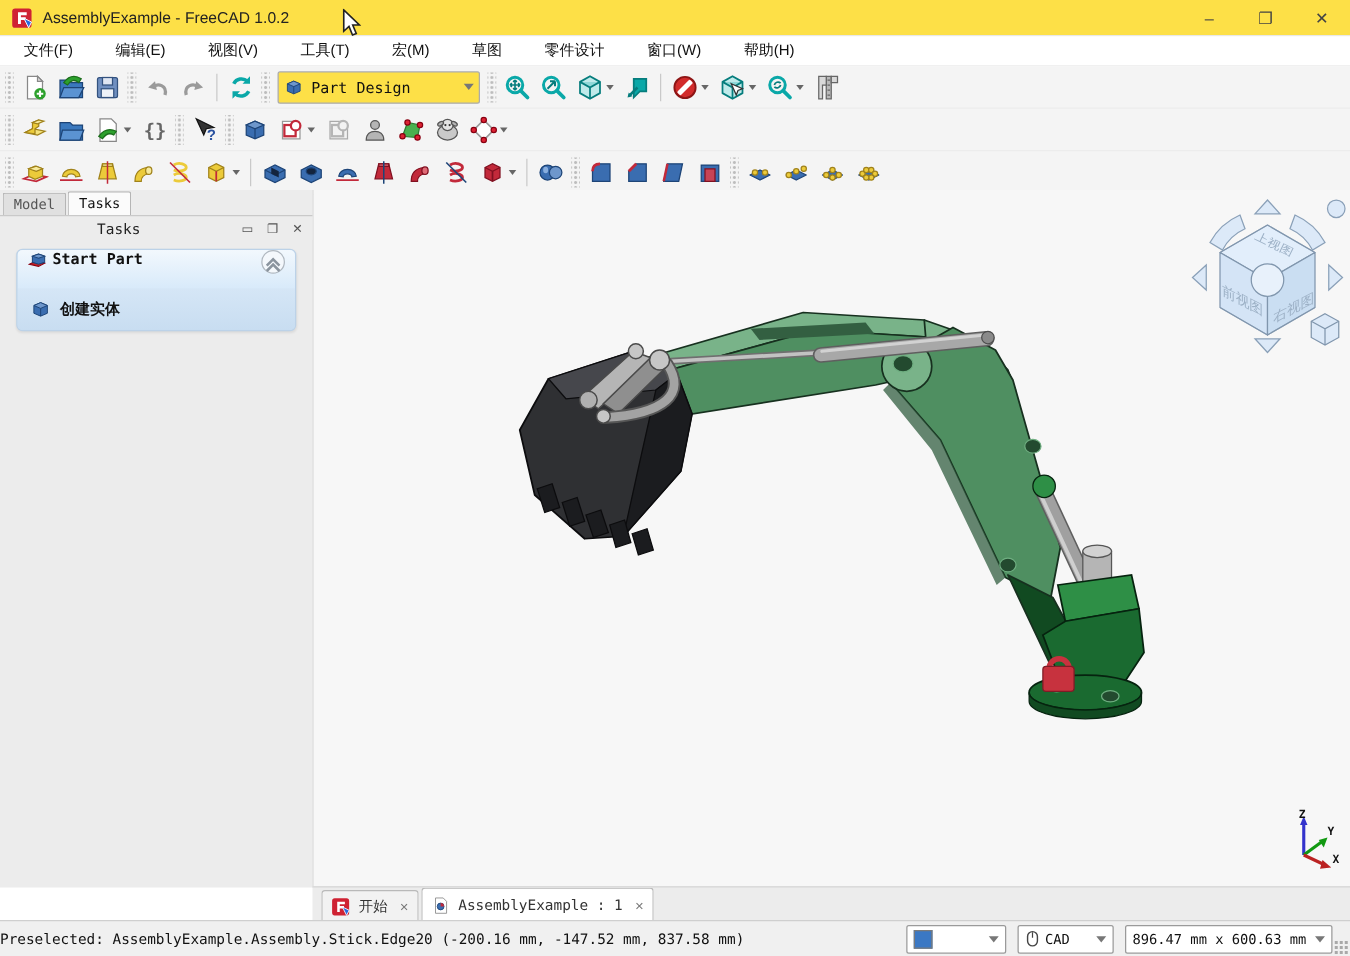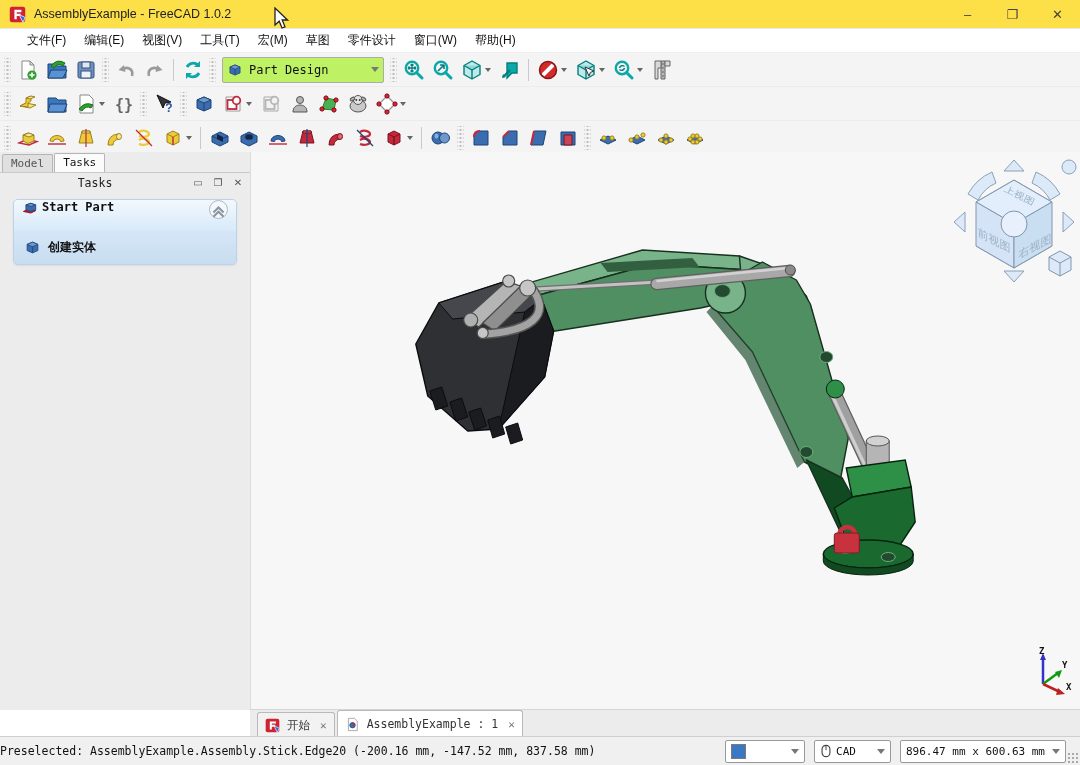"文件(F)" .menubar { gap: none -> 16px; padding-left: 18px -> 10px }
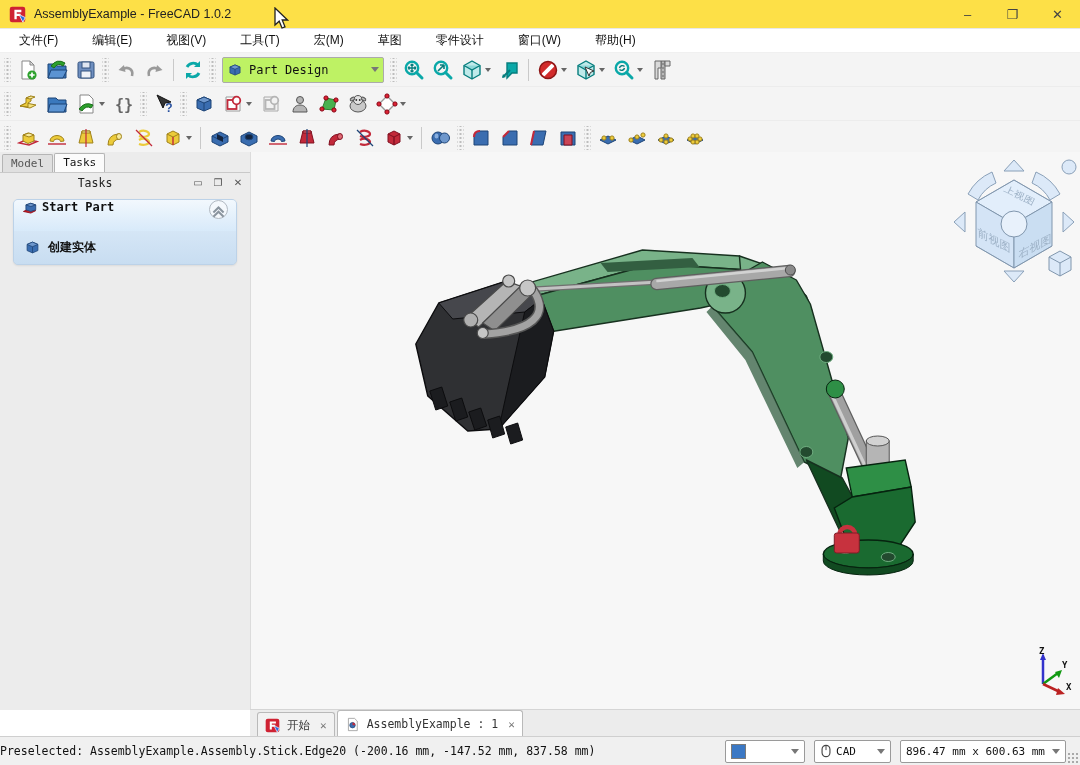"Part Design" .wb-combo { background: #bef264 -> #fde047 }
